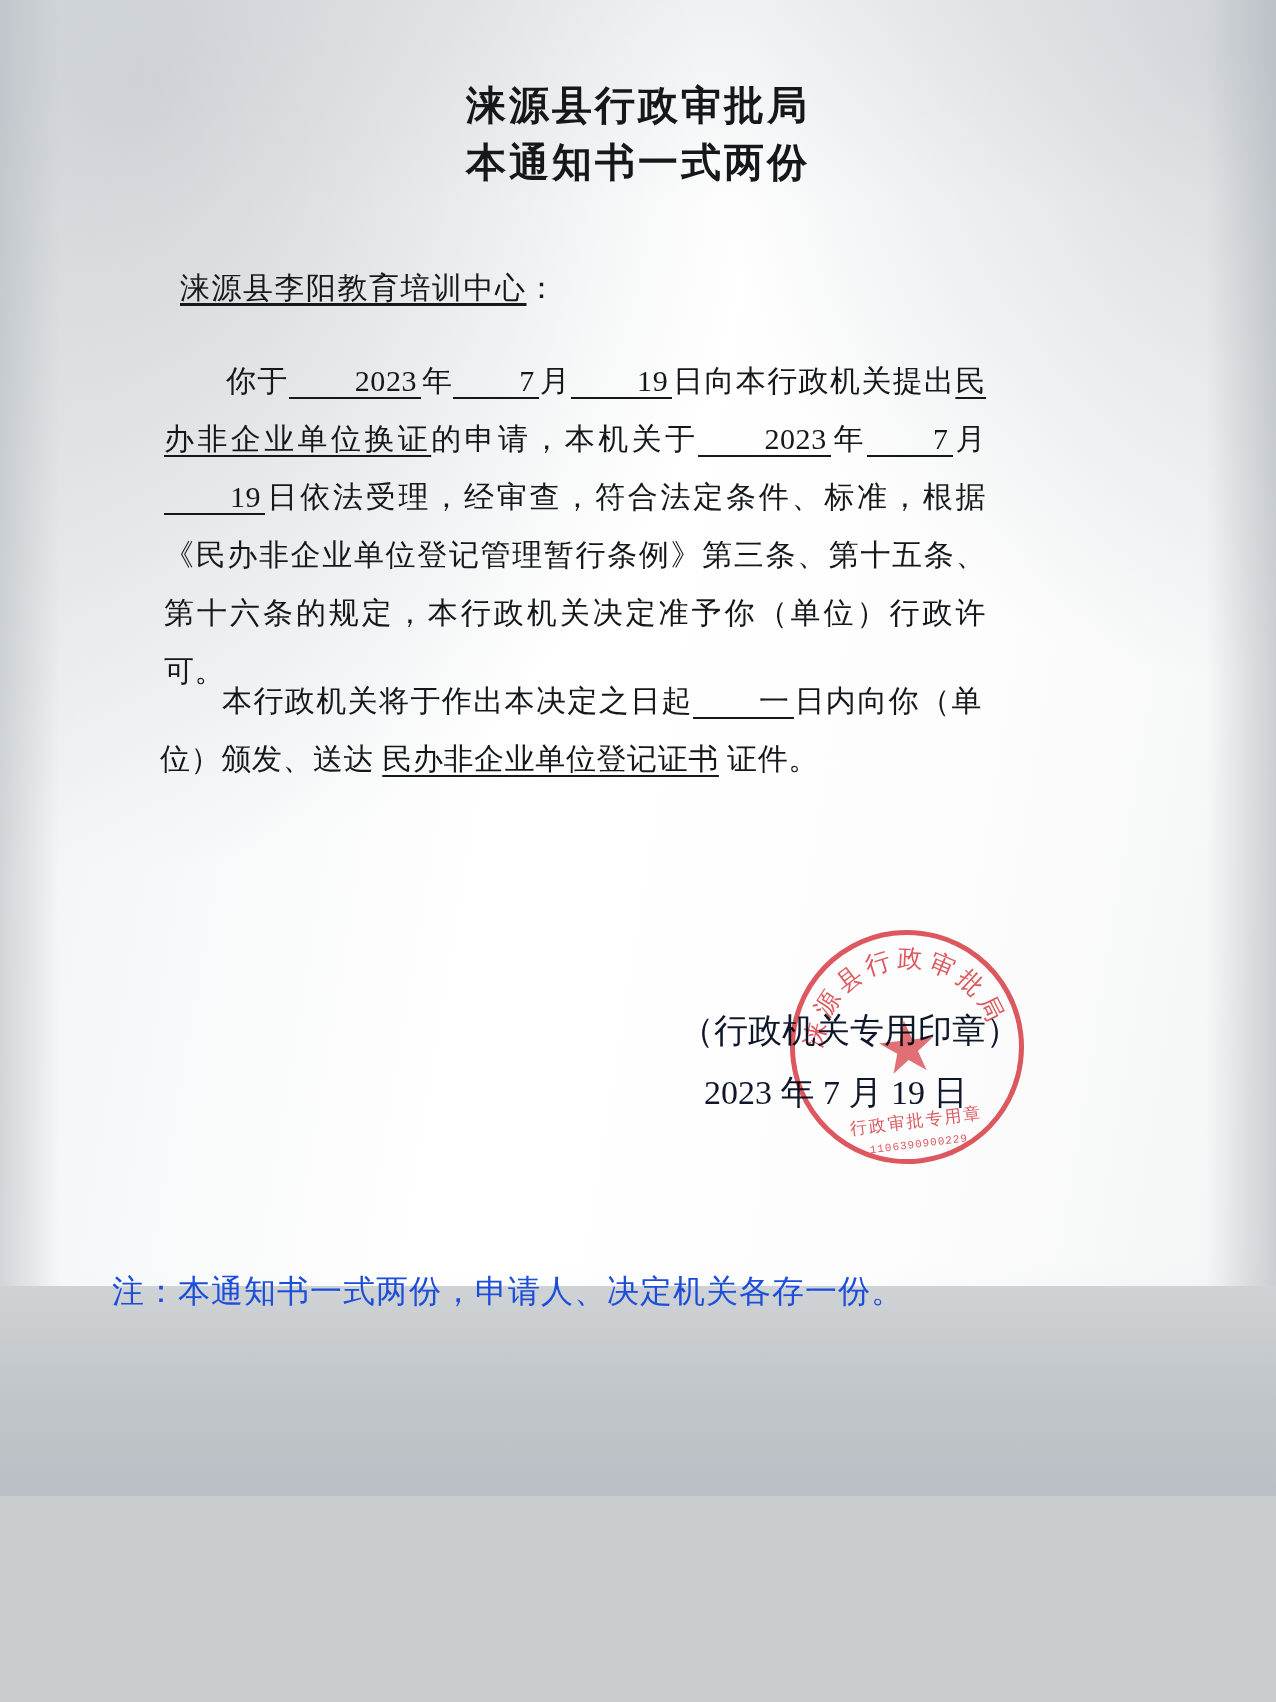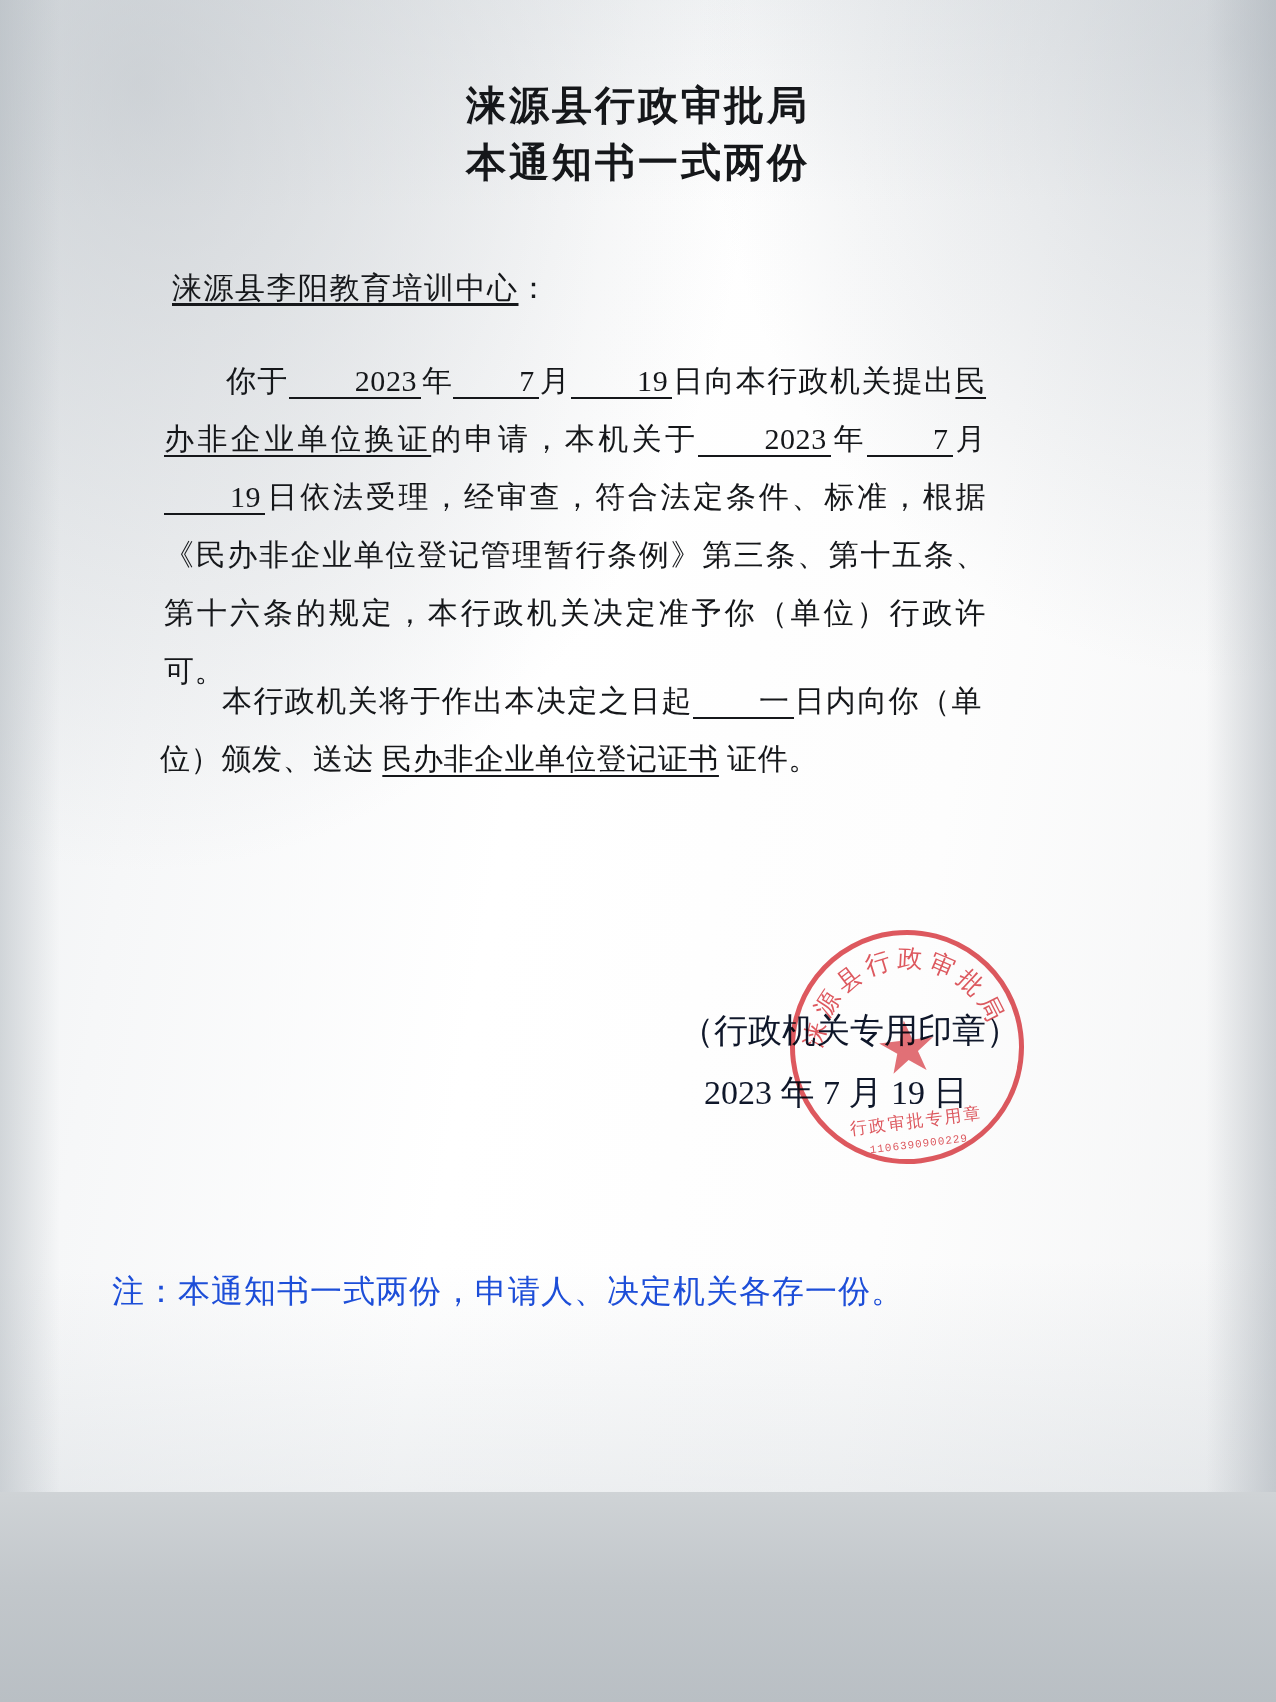"涞源县行政审批局" .page { height: 1702px -> 1496px }
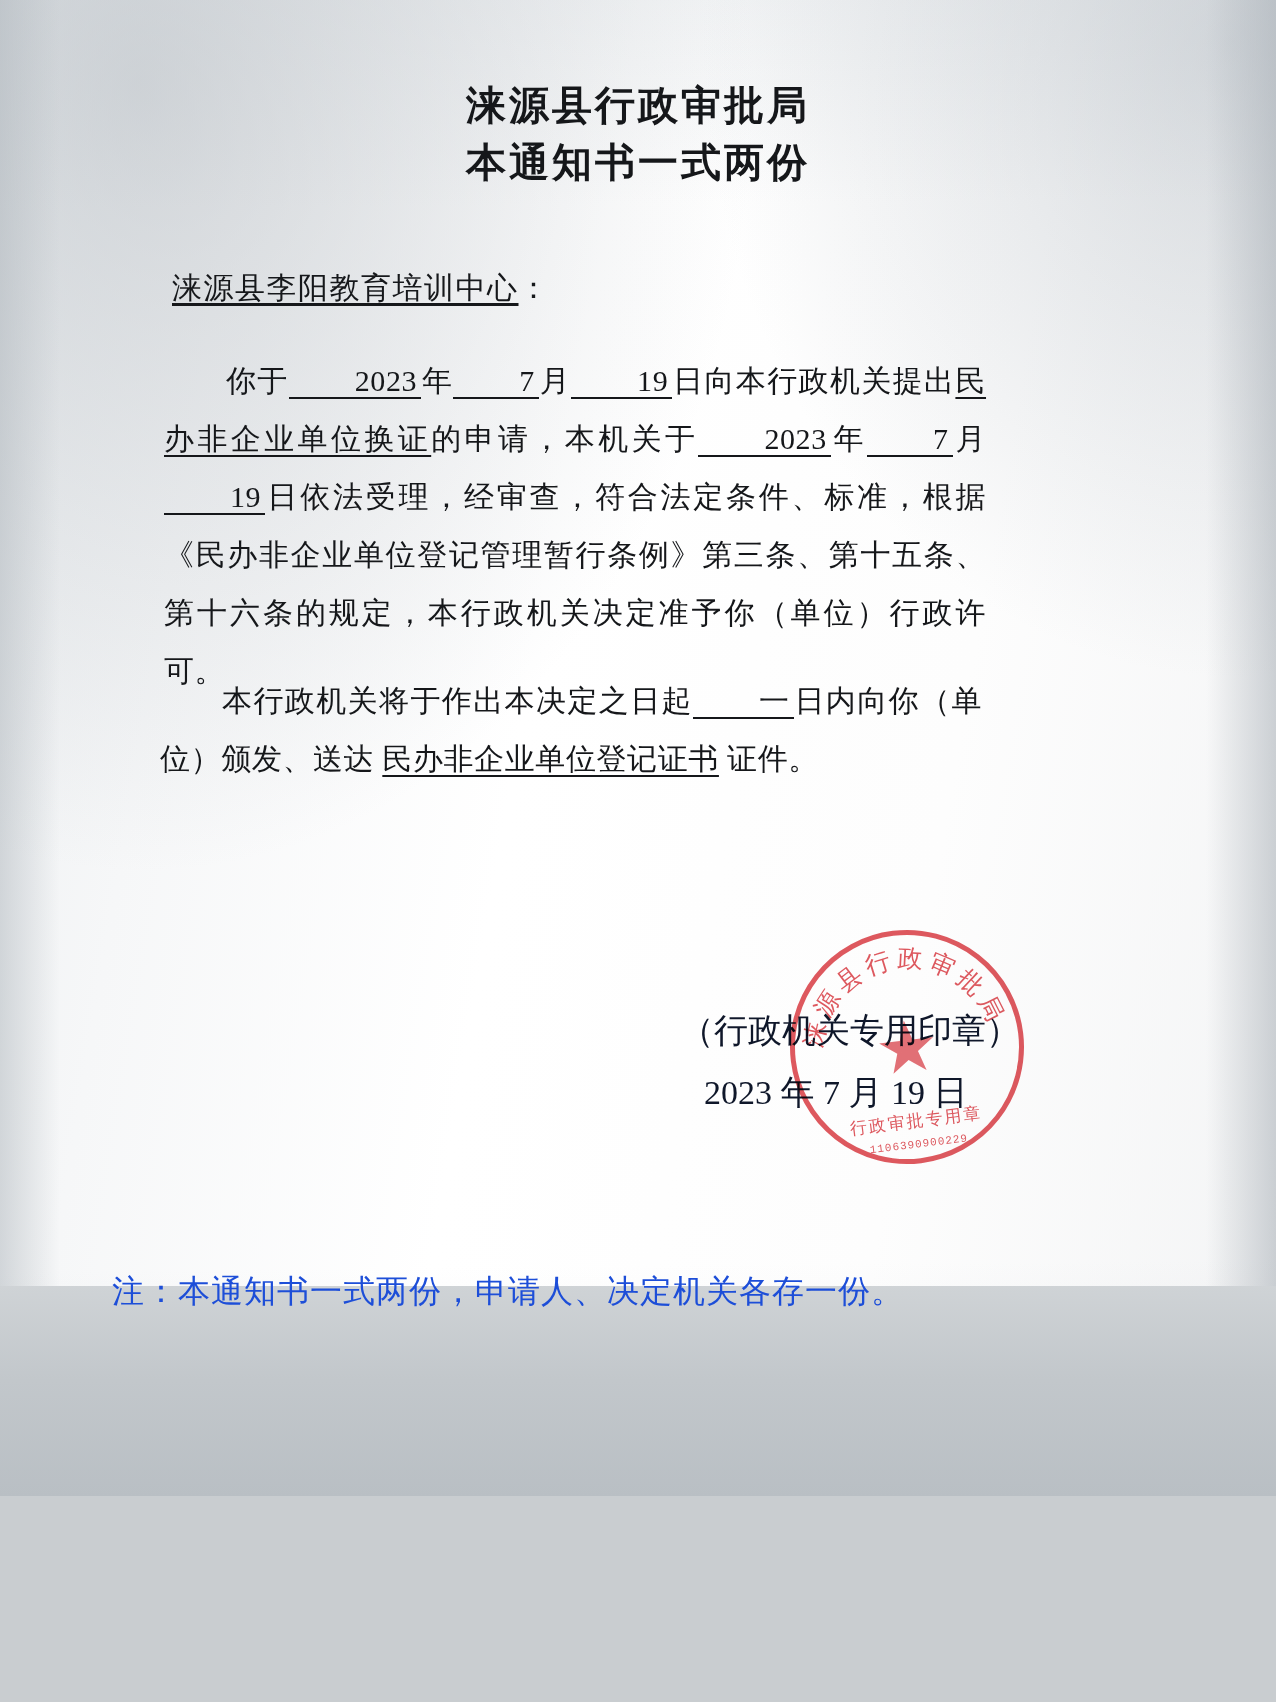"涞源县李阳教育培训中心：" .addressee { left: 172px -> 180px }
